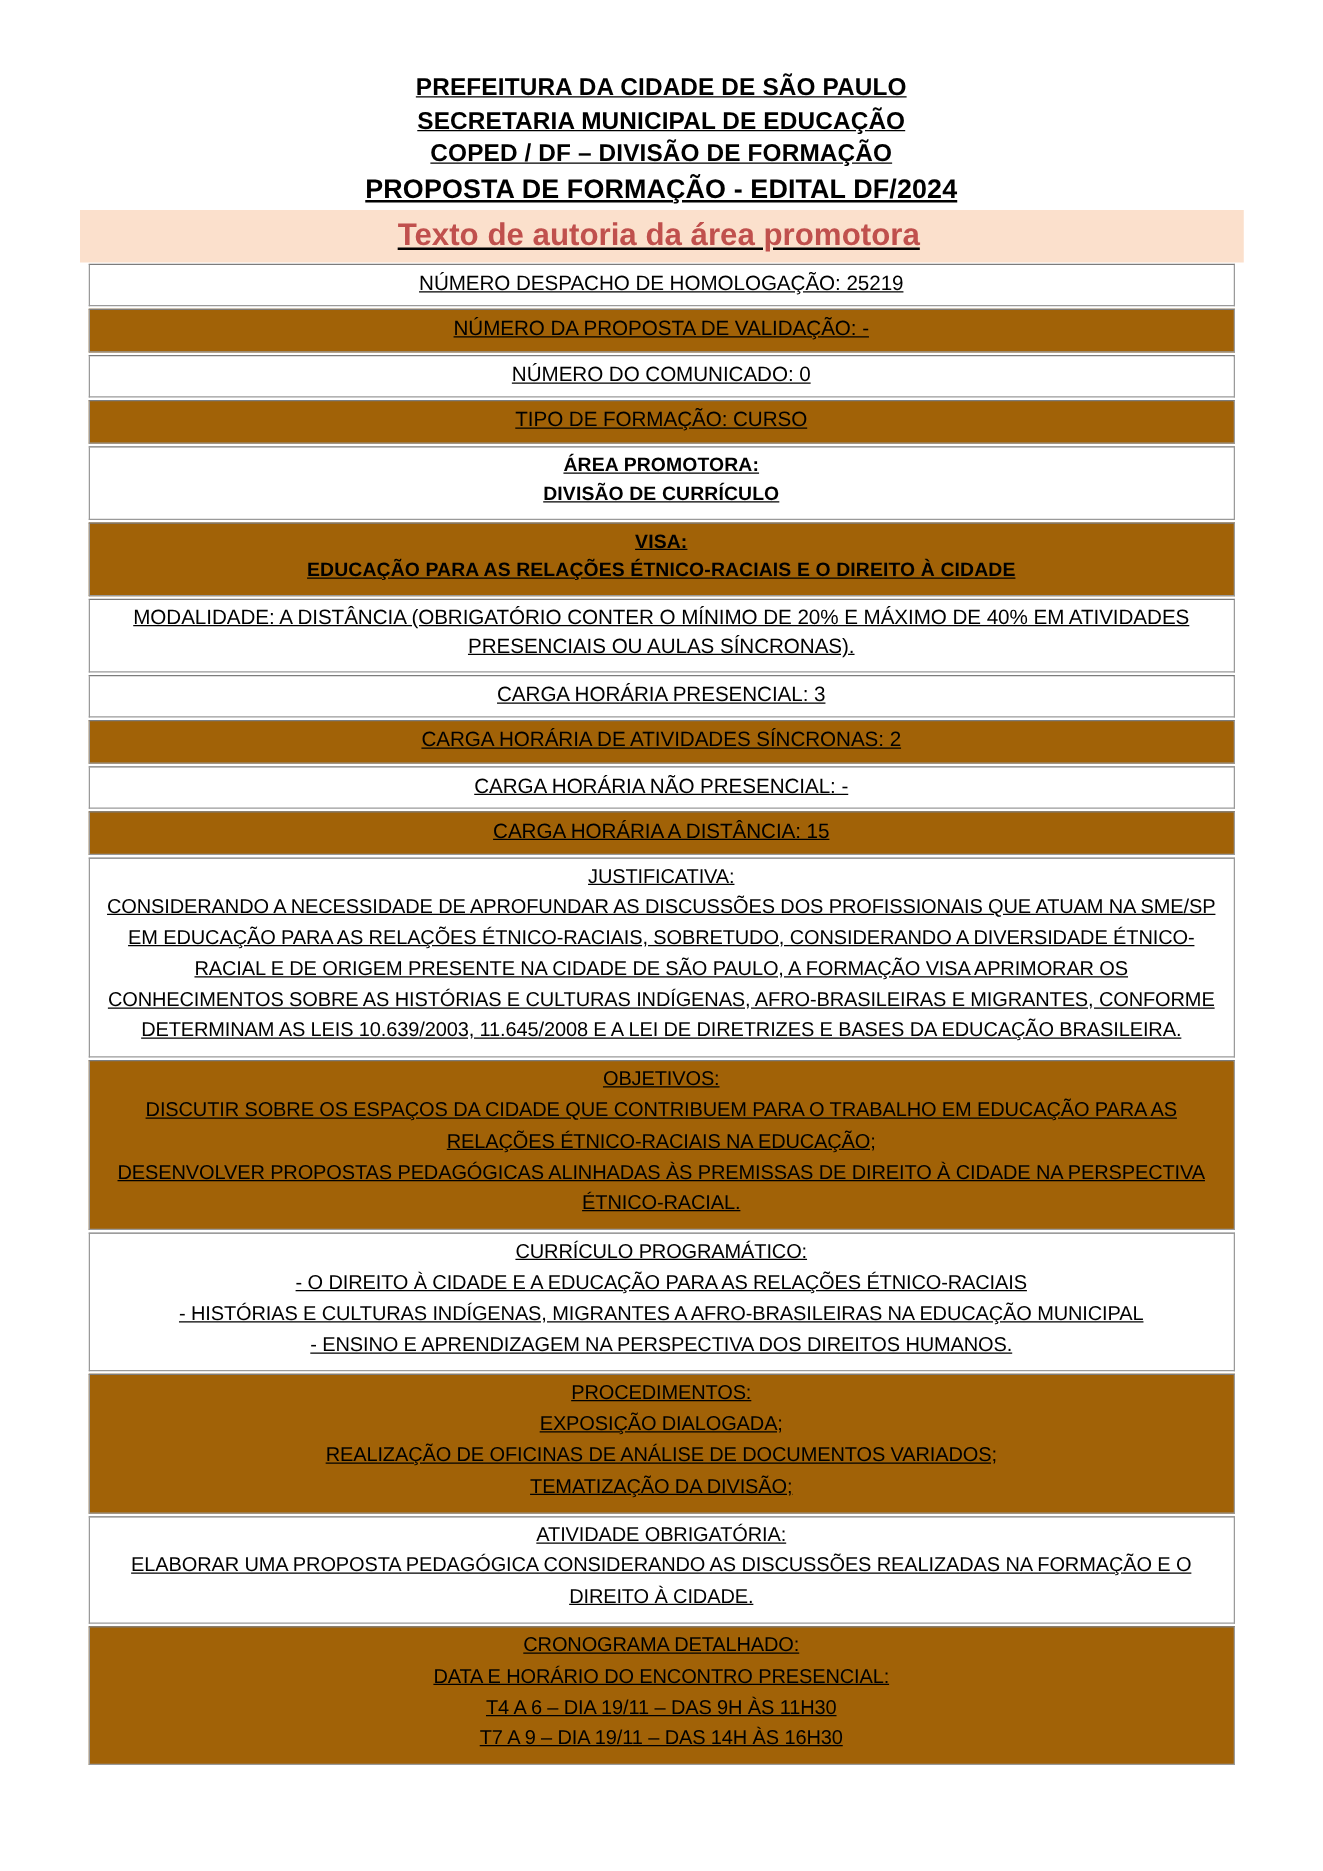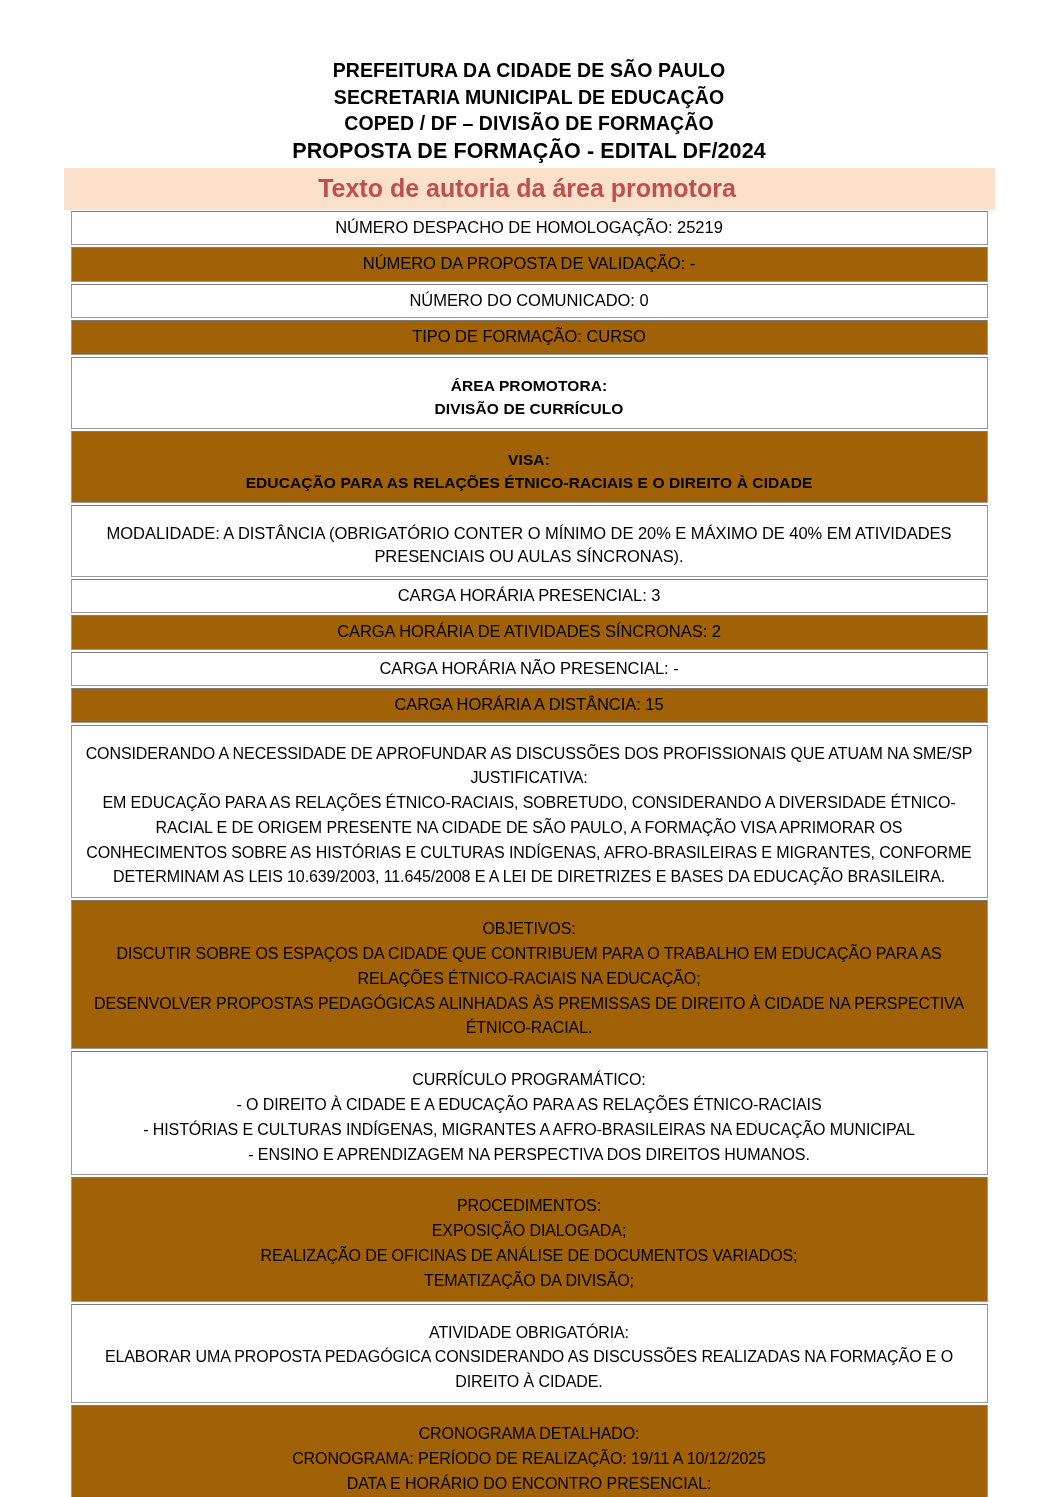"PREFEITURA DA CIDADE DE SÃO" .page { text-decoration: none -> underline }
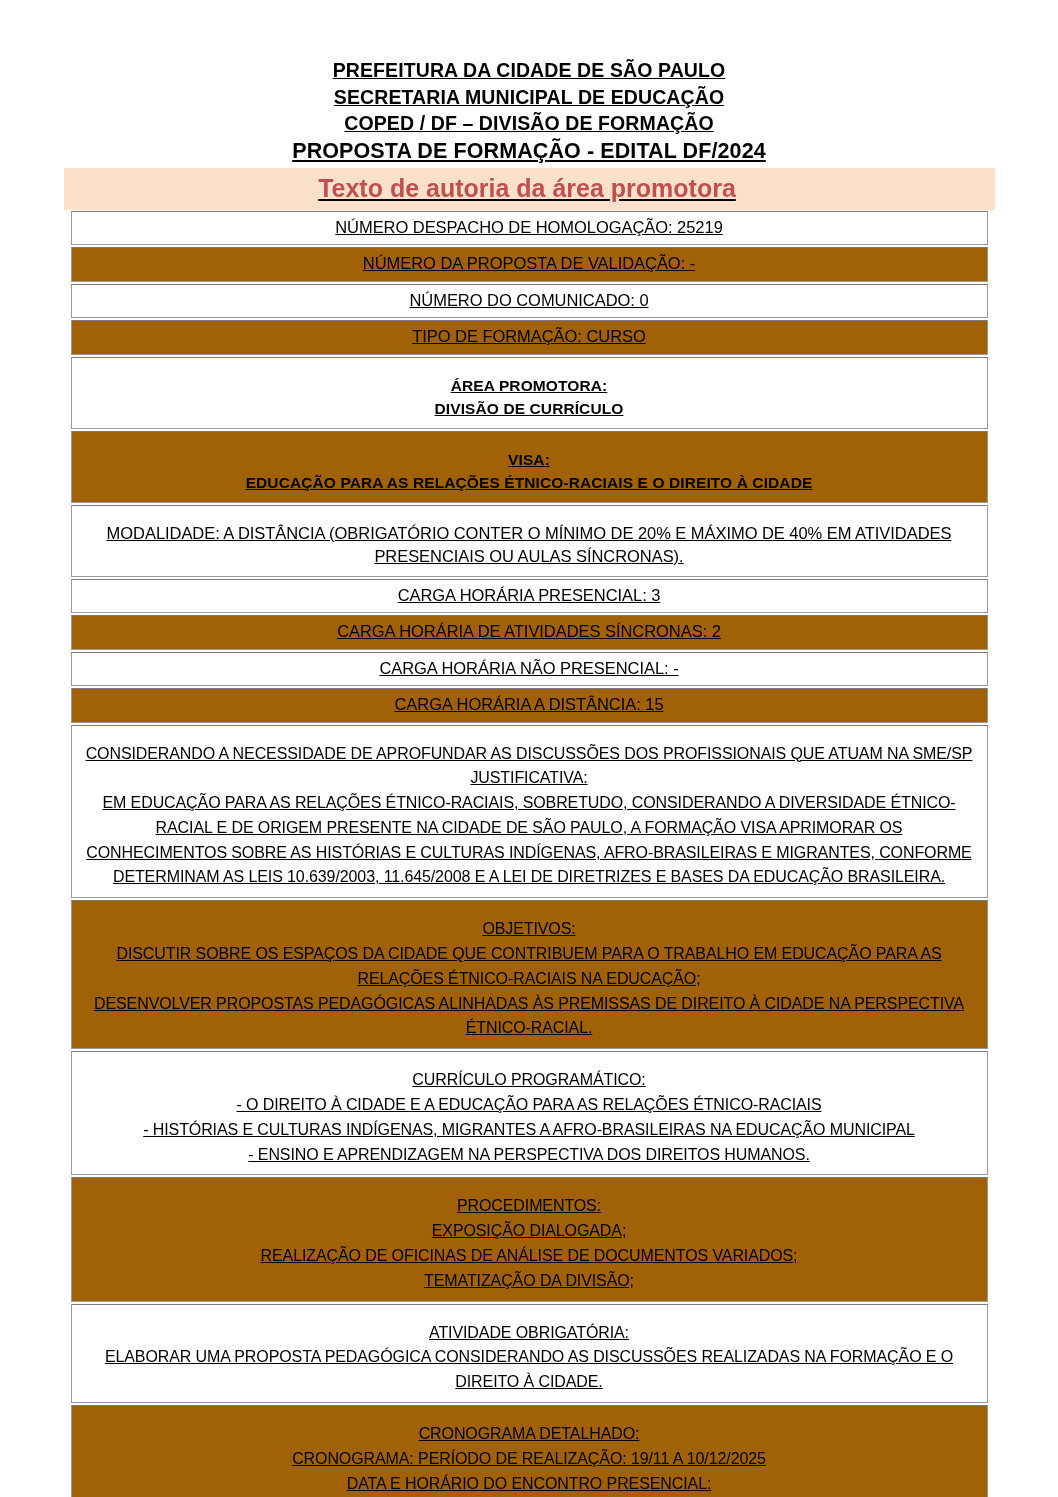"ÁREA PROMOTORA:" .row.big-pad { padding-top: 16px -> 3px }
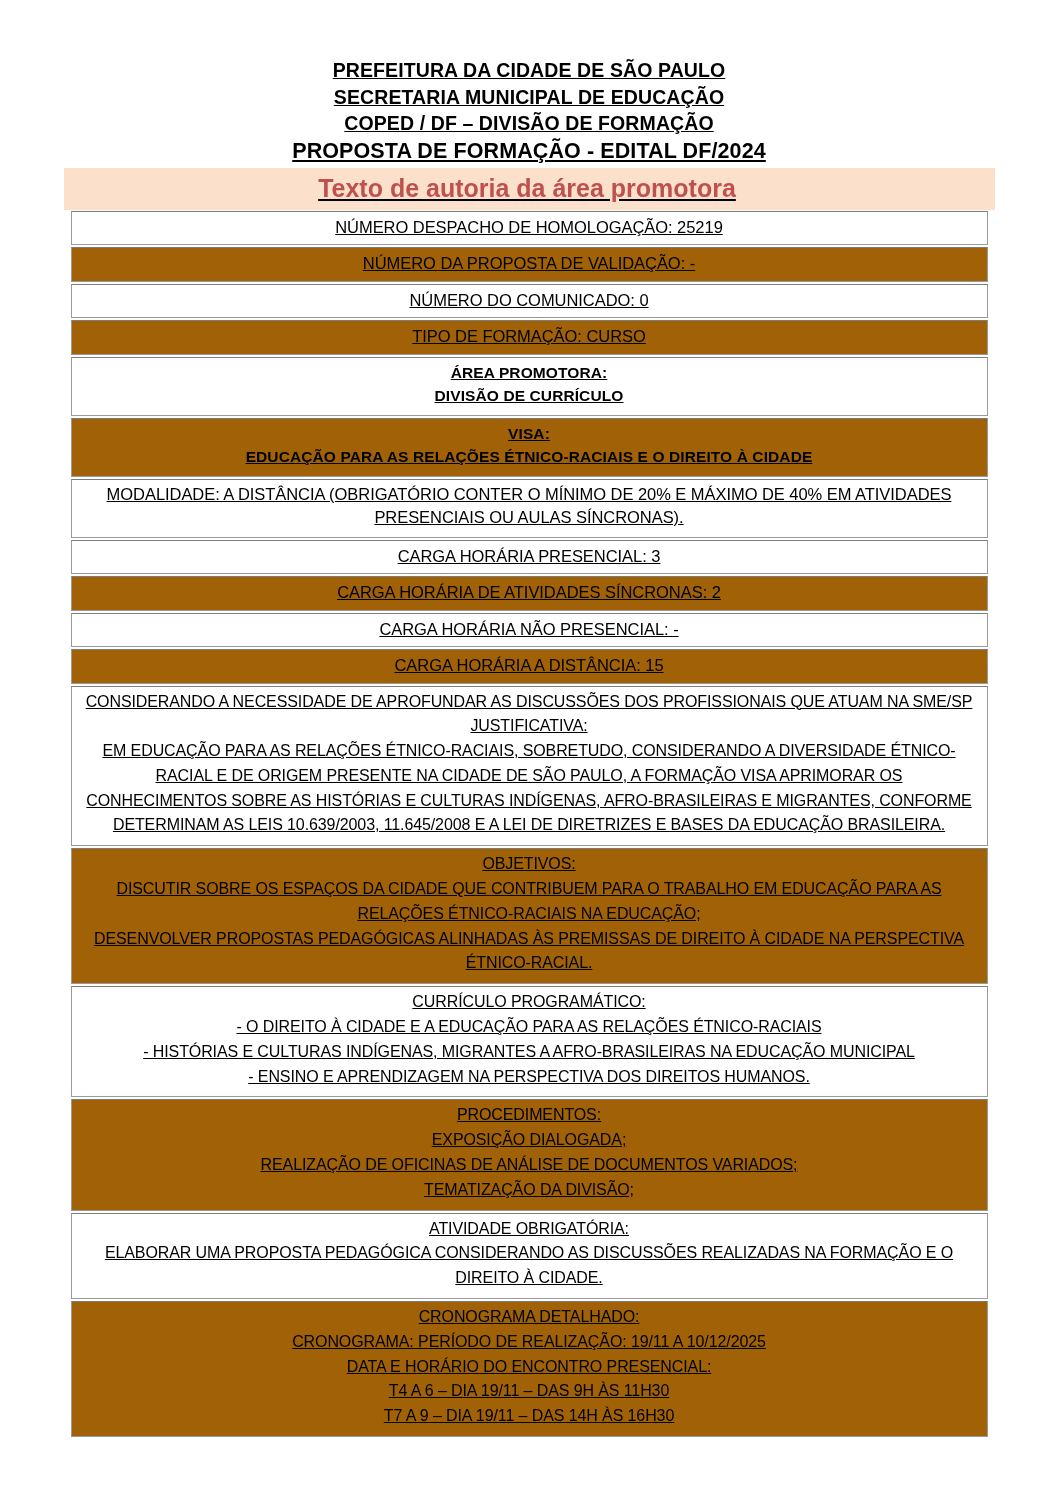"CONSIDERANDO A NECESSIDADE DE APROFUNDAR" div.ln { order: before "JUSTIFICATIVA:" -> after "JUSTIFICATIVA:" }
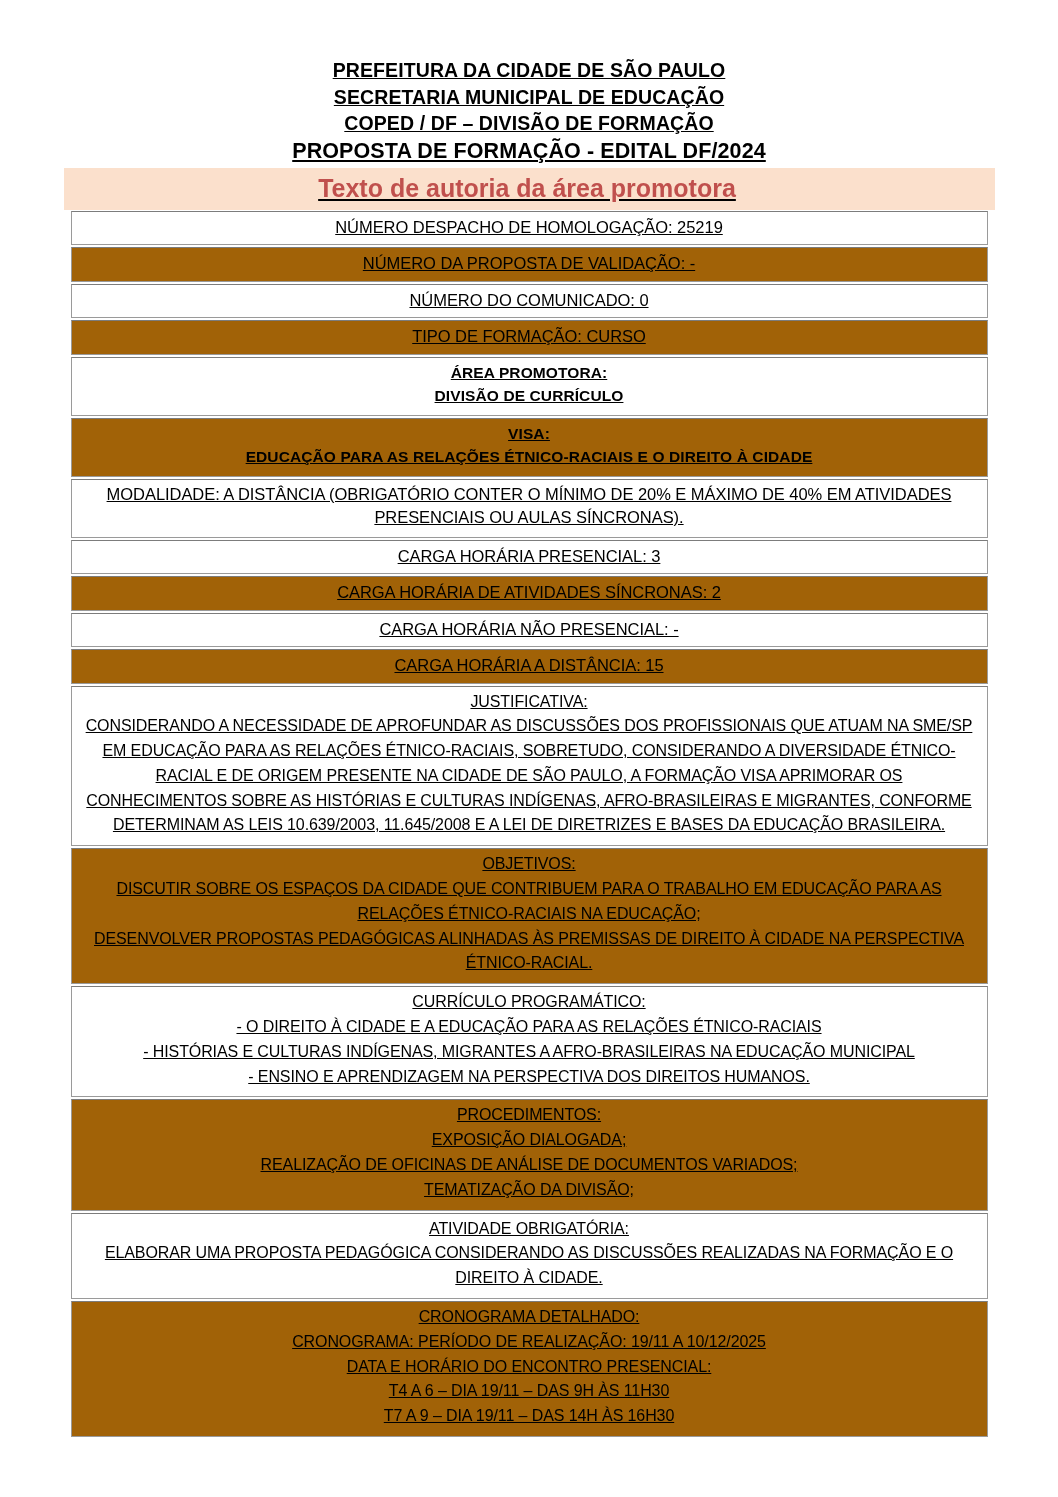"CRONOGRAMA: PERÍODO DE REALIZAÇÃO: 19/11" div.ln { html: <div>CRONOGRAMA: PERÍODO DE REALIZAÇÃO: 19/11 A 10/12/2025</div> -> none }
